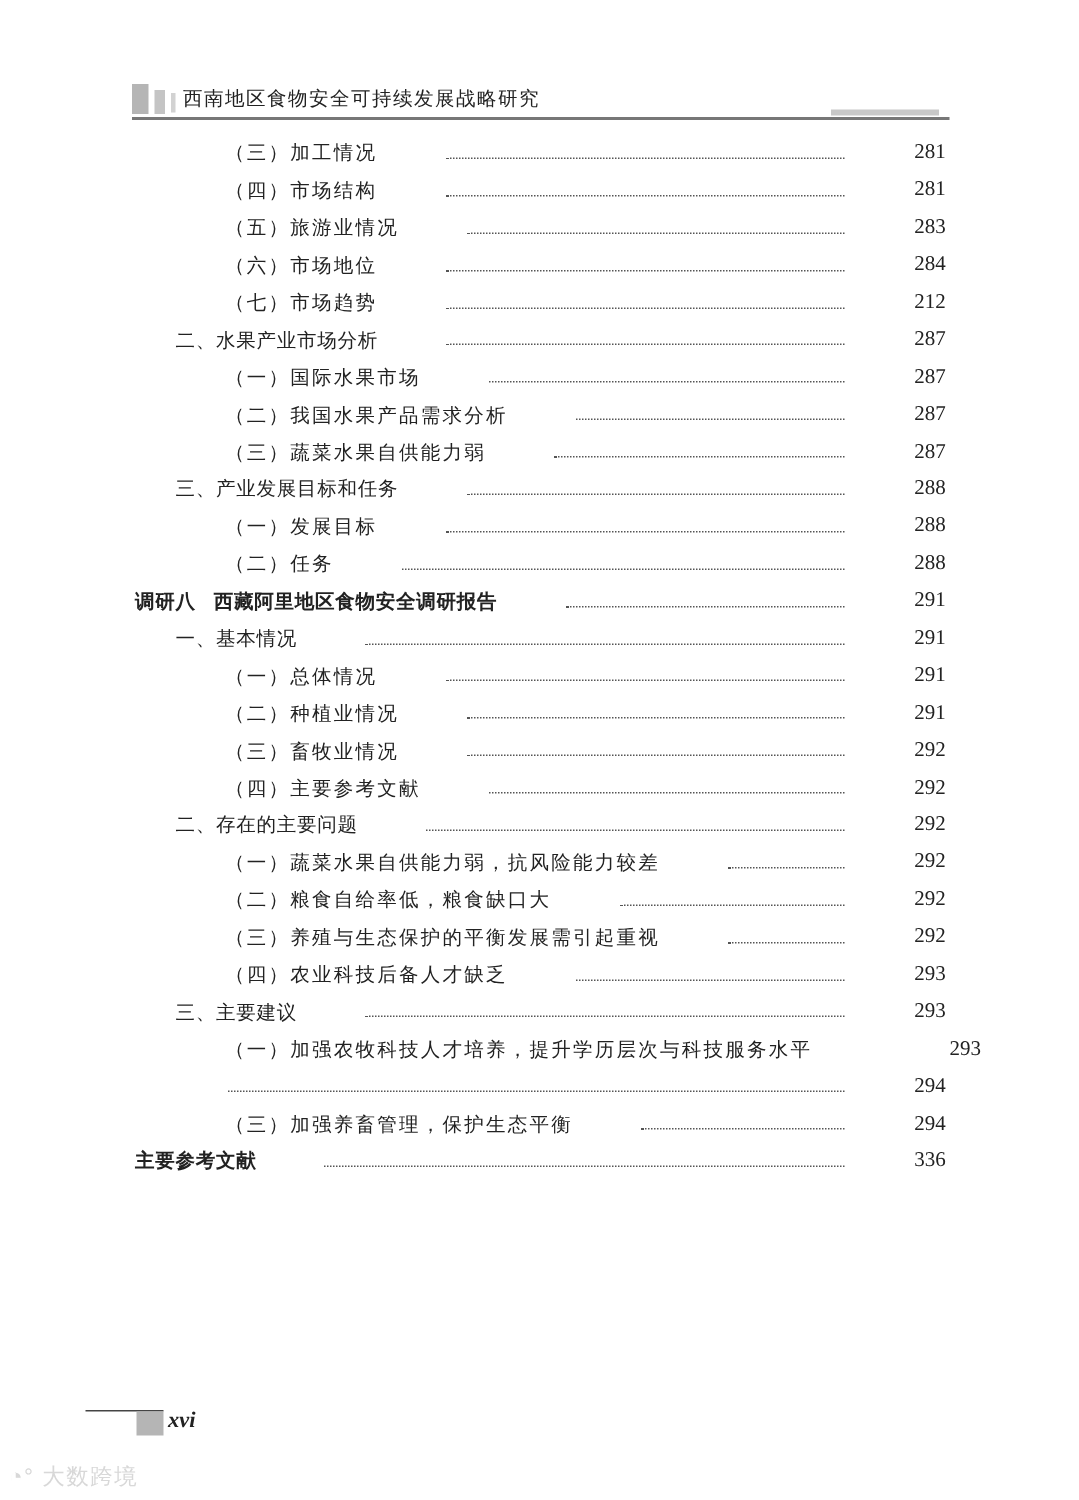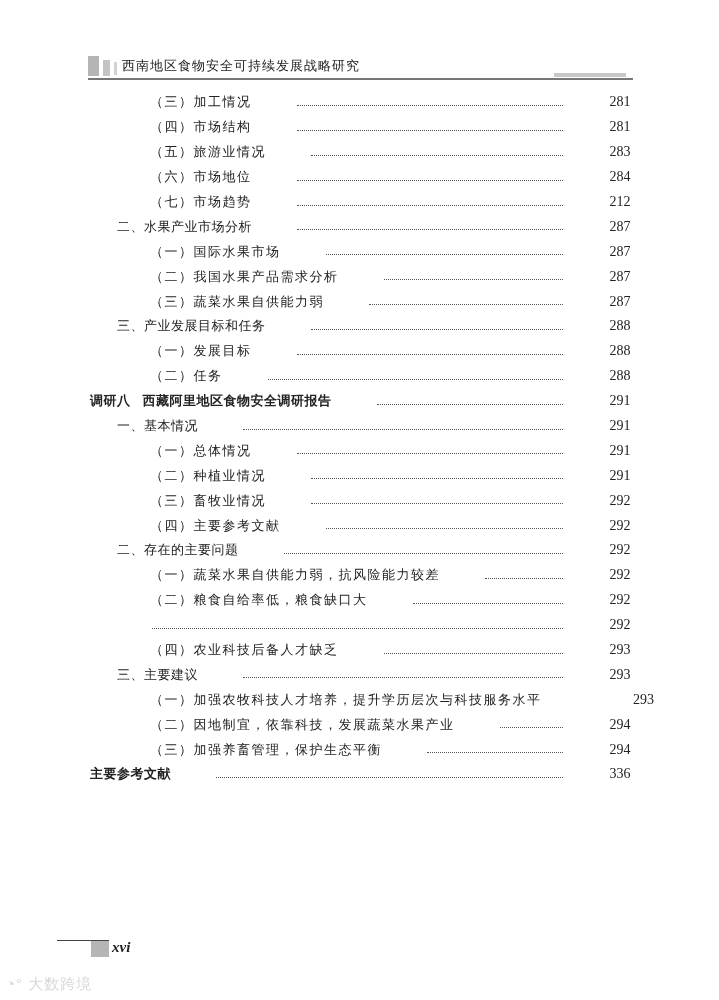"（三）养殖与生态保护的平衡发展需引起重视" span.lbl { html: none -> <span><span>（三）</span><span>养殖与生态保护的平衡发展需引起重视</span></span> }
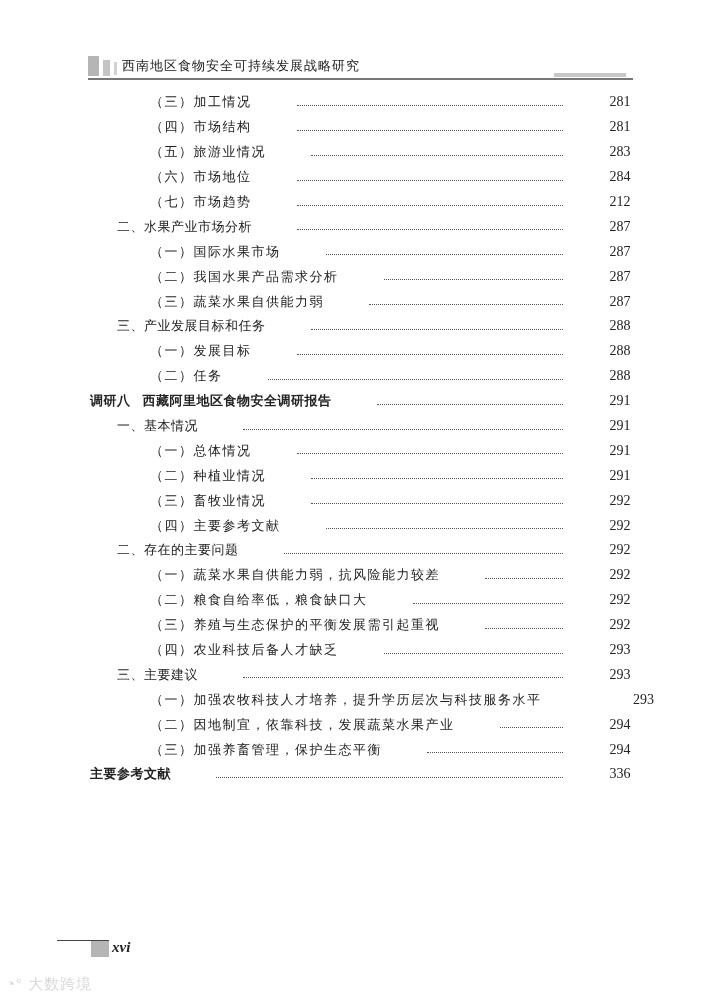"（二）因地制宜，依靠科技，发展蔬菜水果产业" span.lbl { html: <span><span>（二）</span><span>因地制宜，依靠科技，发展蔬菜水果产业</span></span> -> none }
